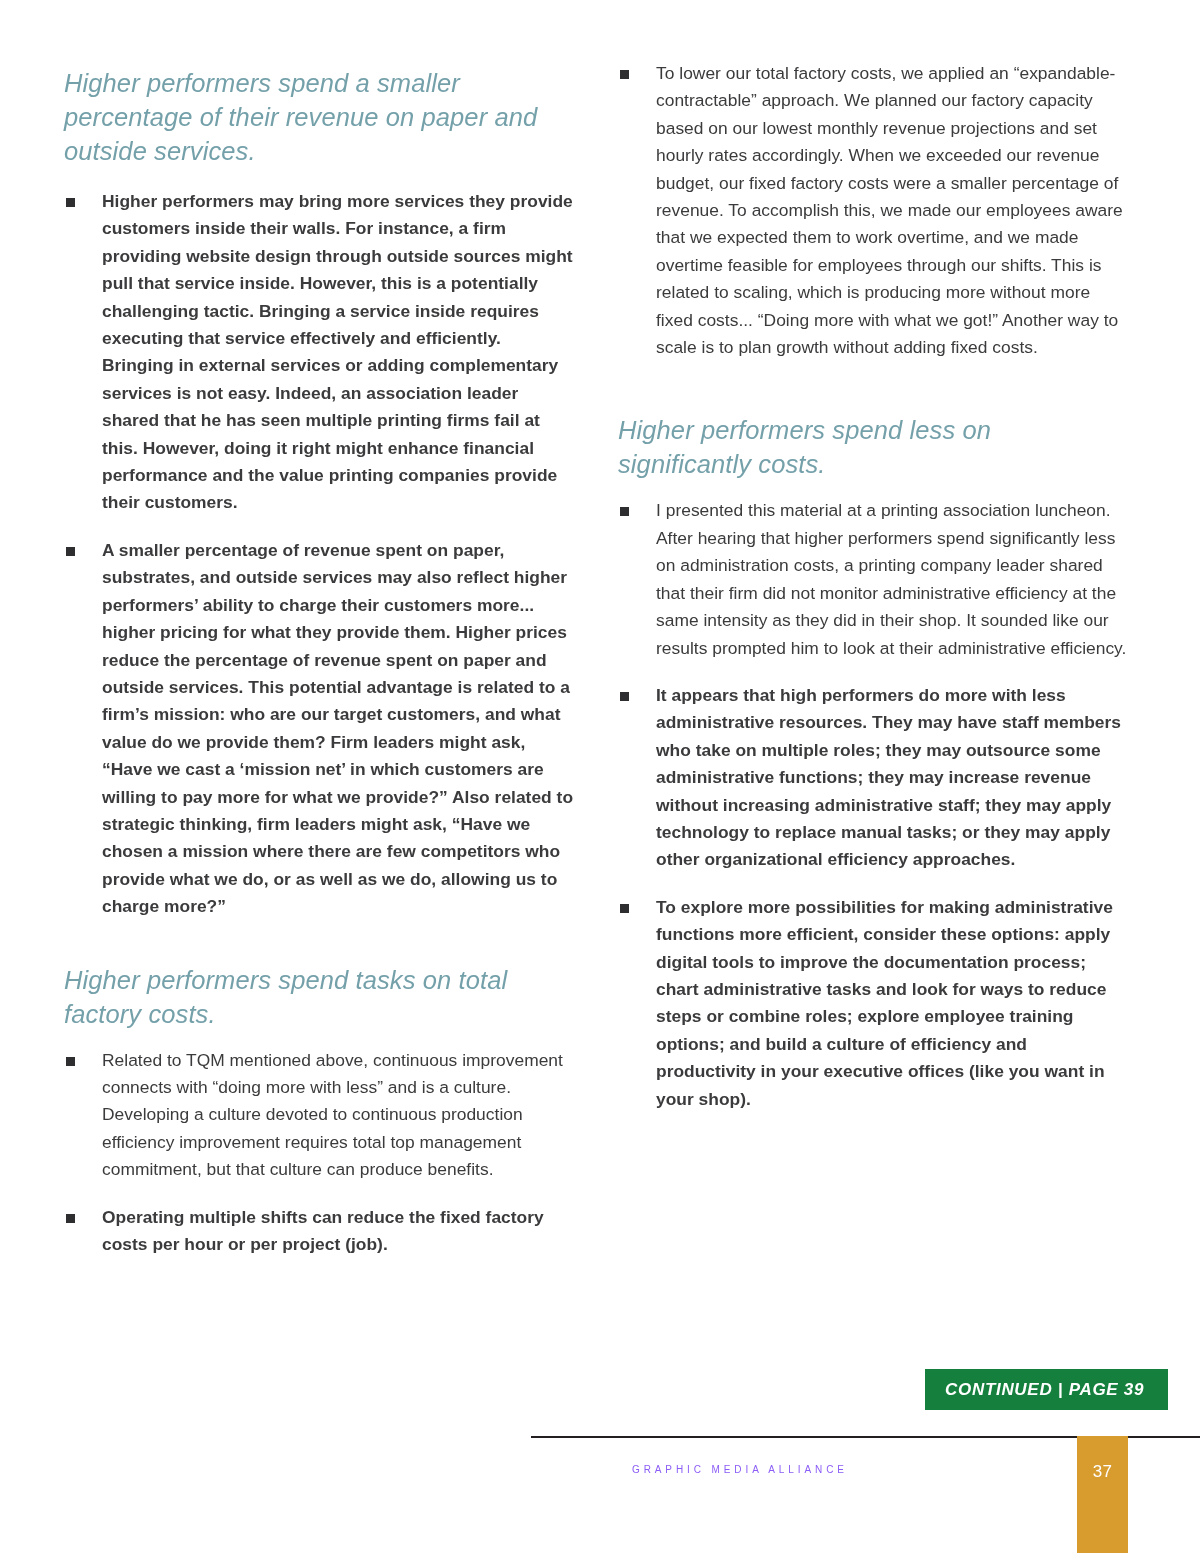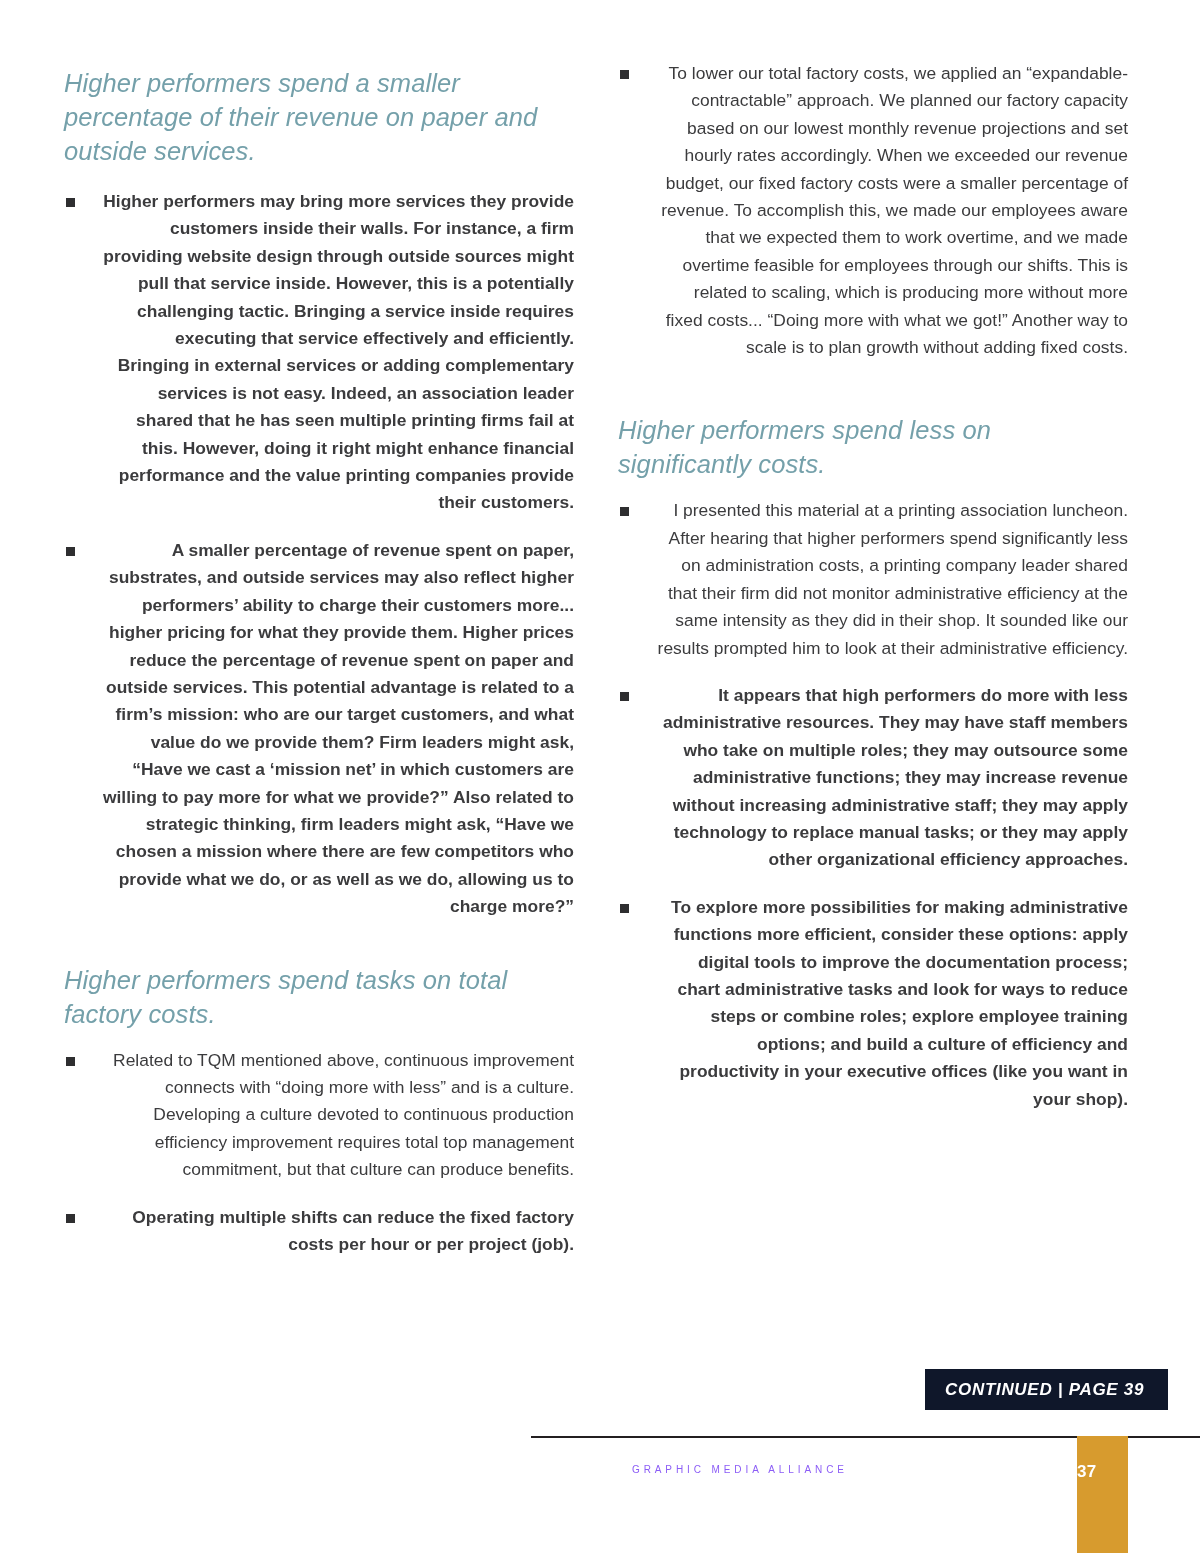"To lower our total factory" ul.bullets { text-align: right -> none }
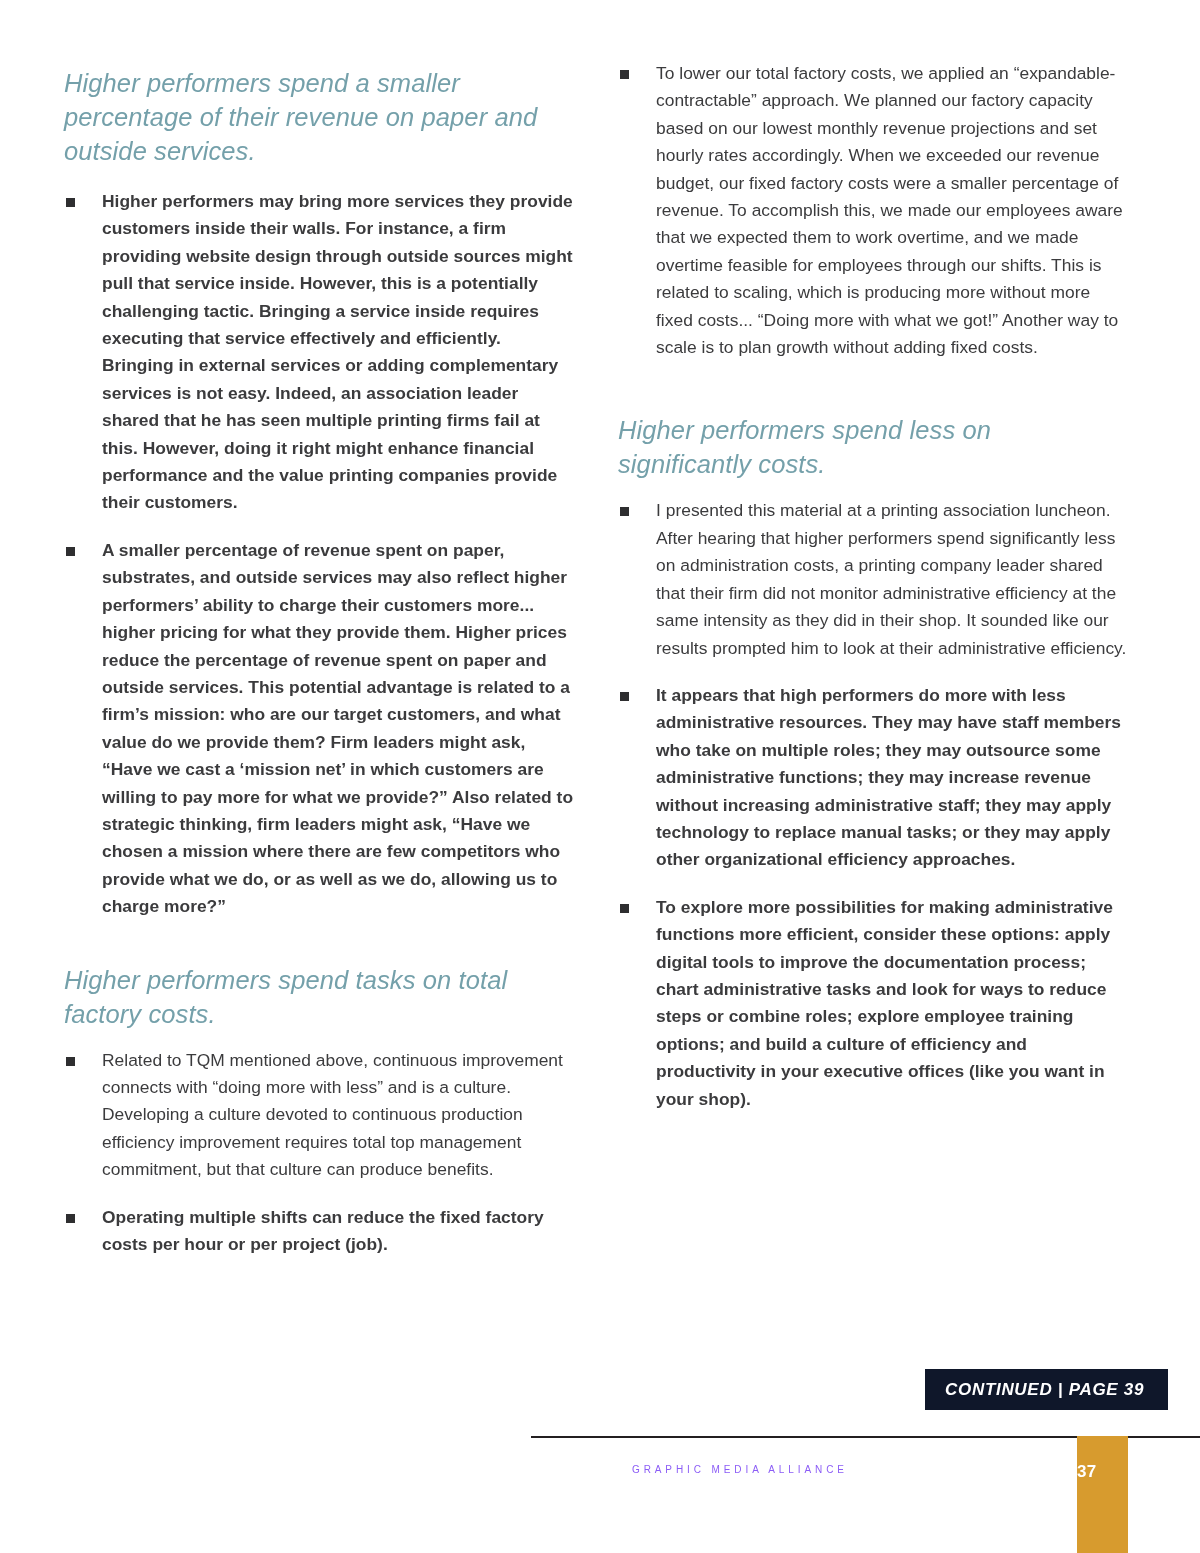"CONTINUED | PAGE 39" .continued-badge { background: #0f172a -> #15803d }
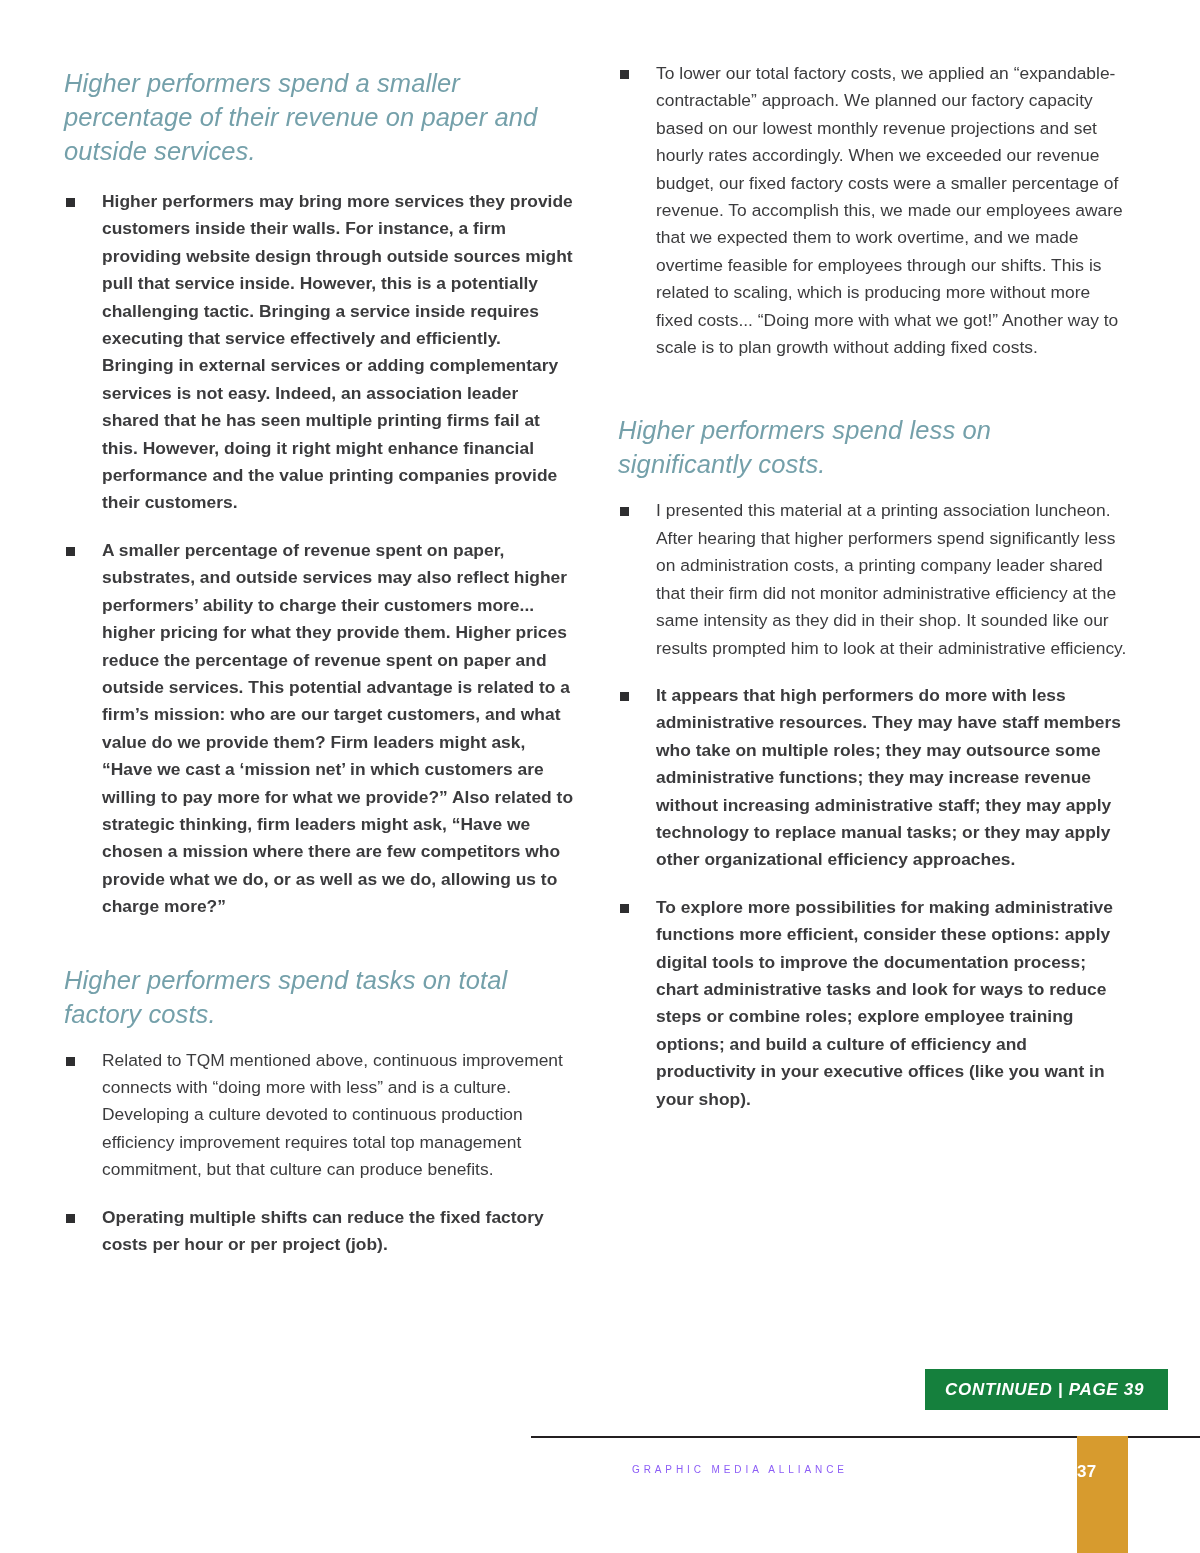"37" .page-number { font-weight: 700 -> 400; text-align: none -> center }
